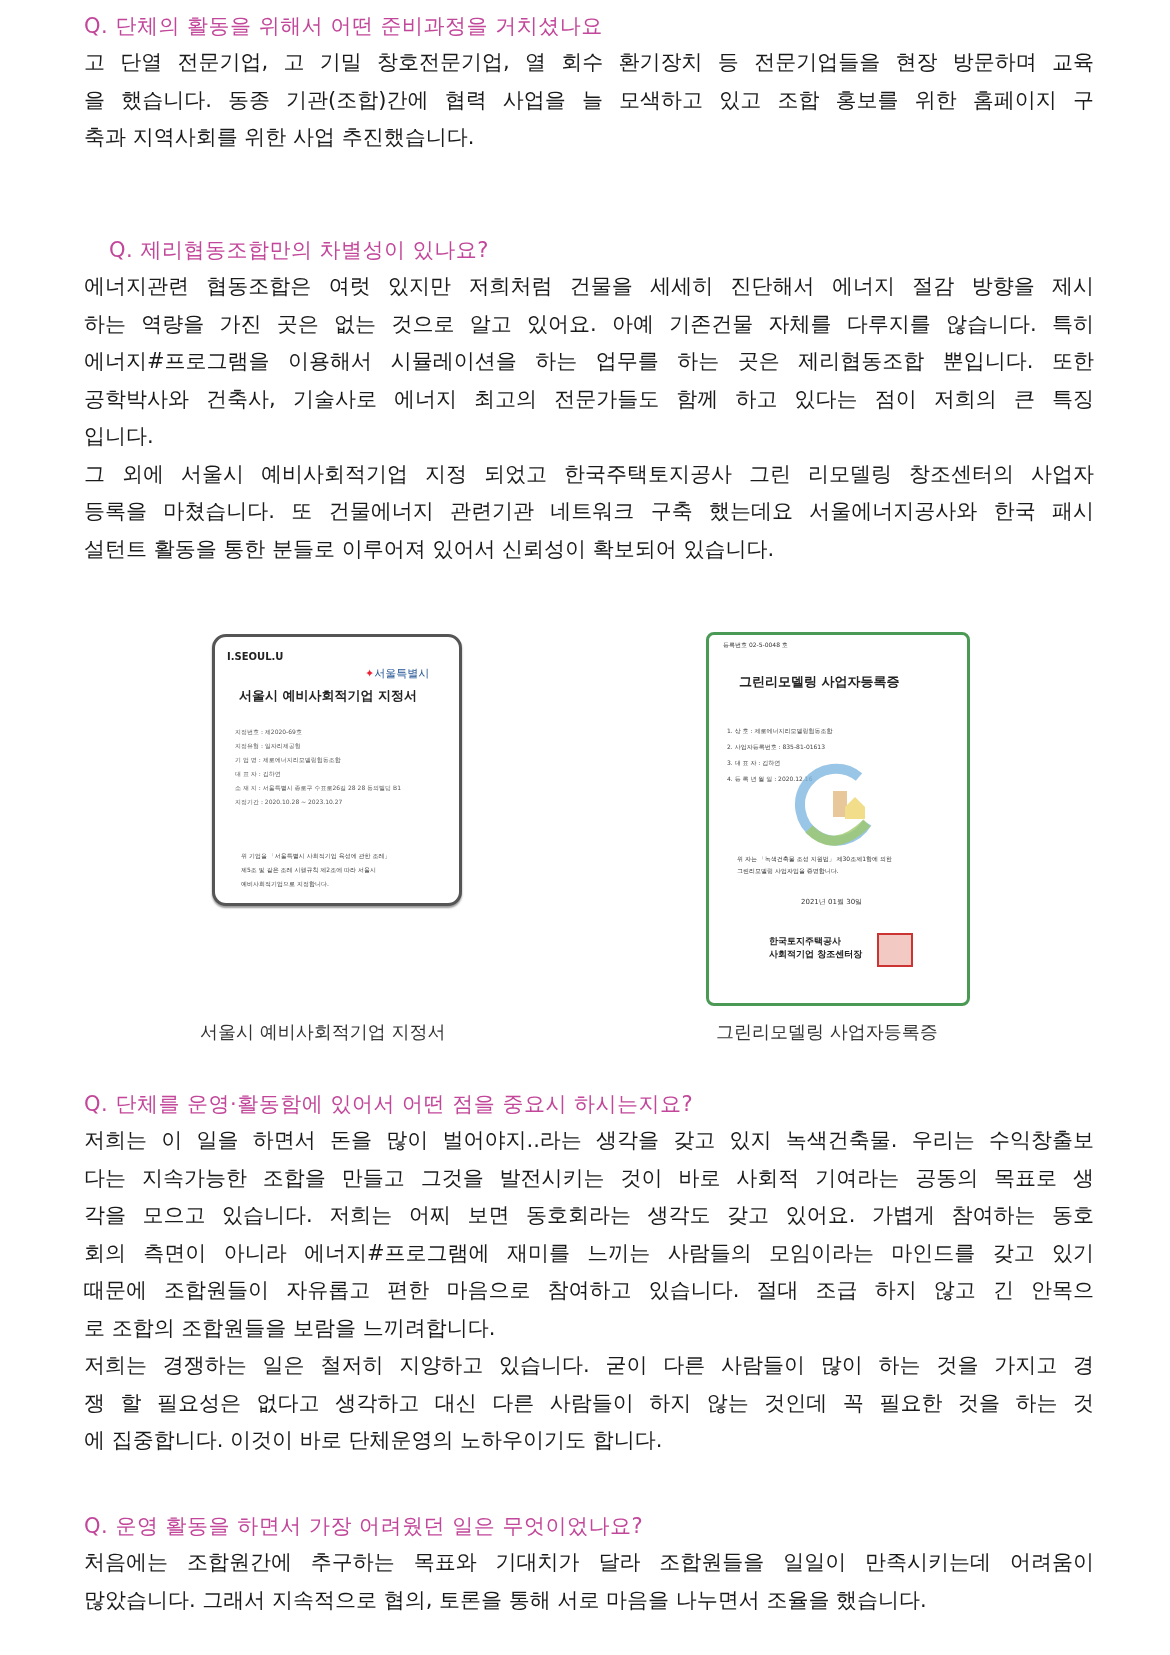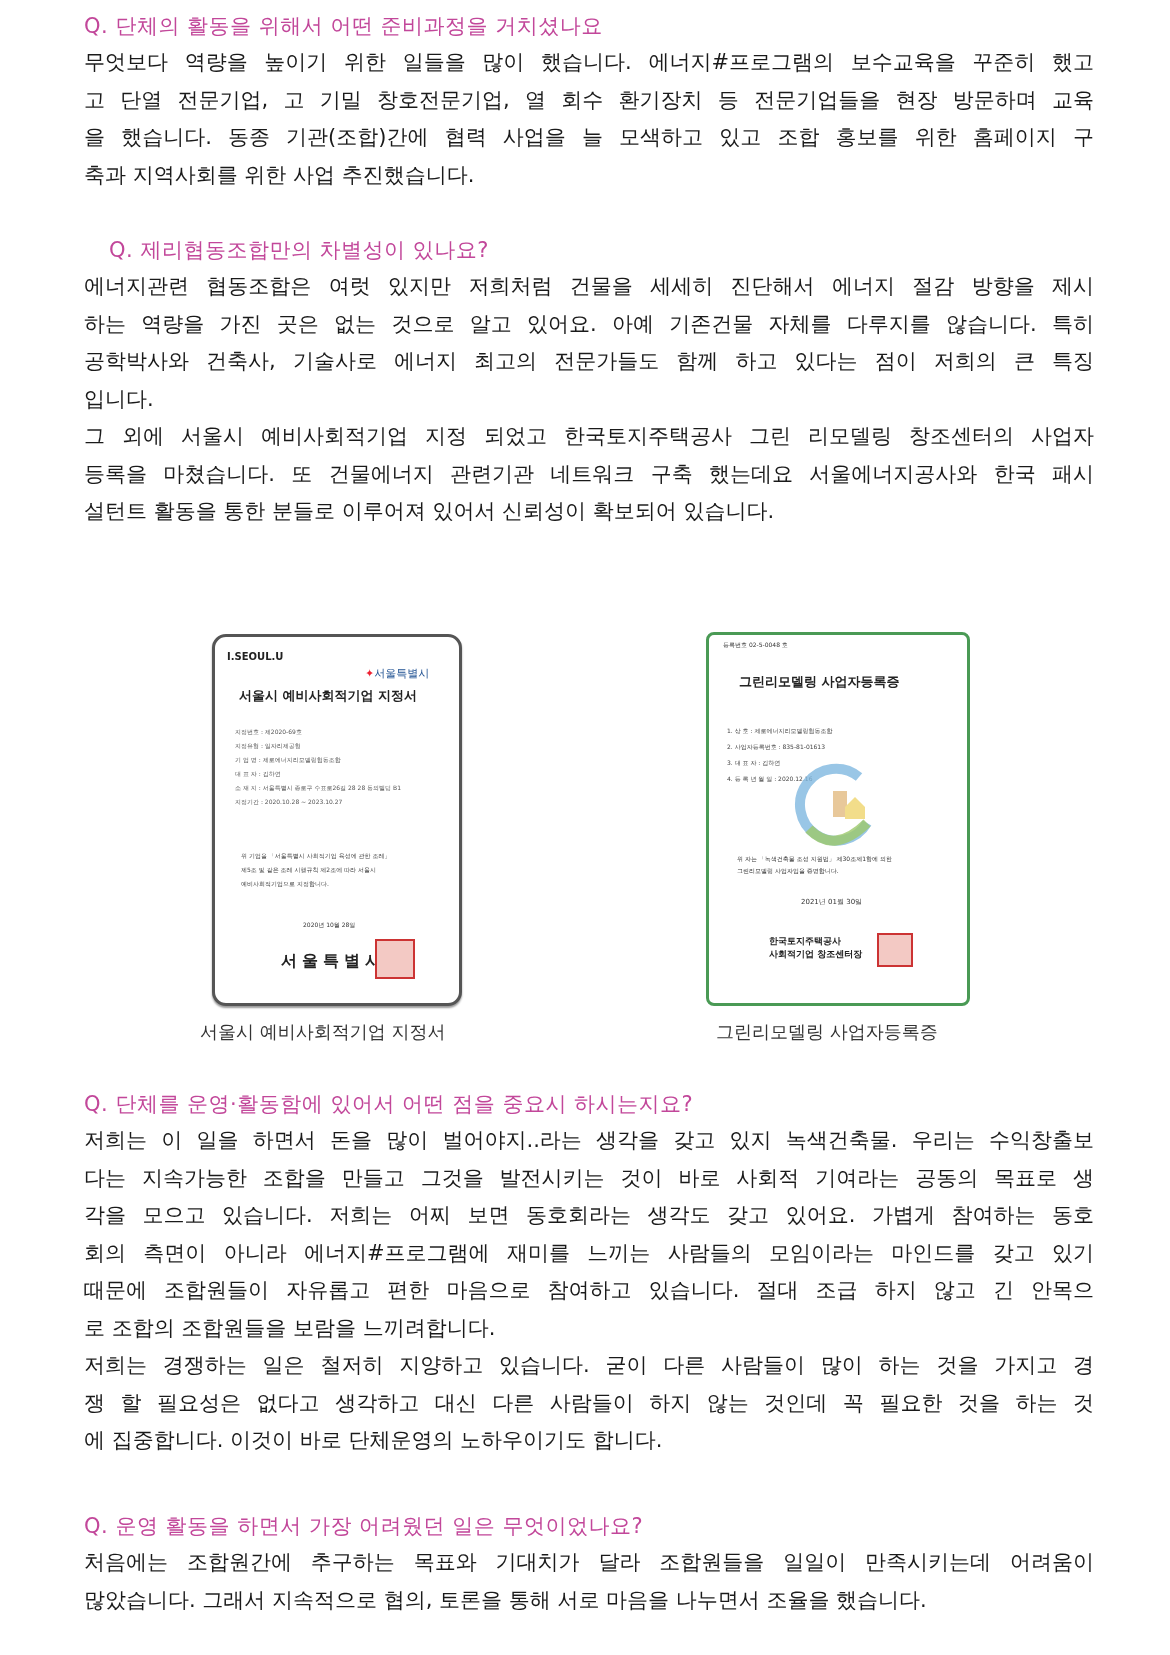"무엇보다 역량을 높이기 위한 일들을" span.line { html: <span>무엇보다 역량을 높이기 위한 일들을 많이 했습니다. 에너지#프로그램의 보수교육을 꾸준히 했고</span> -> none }
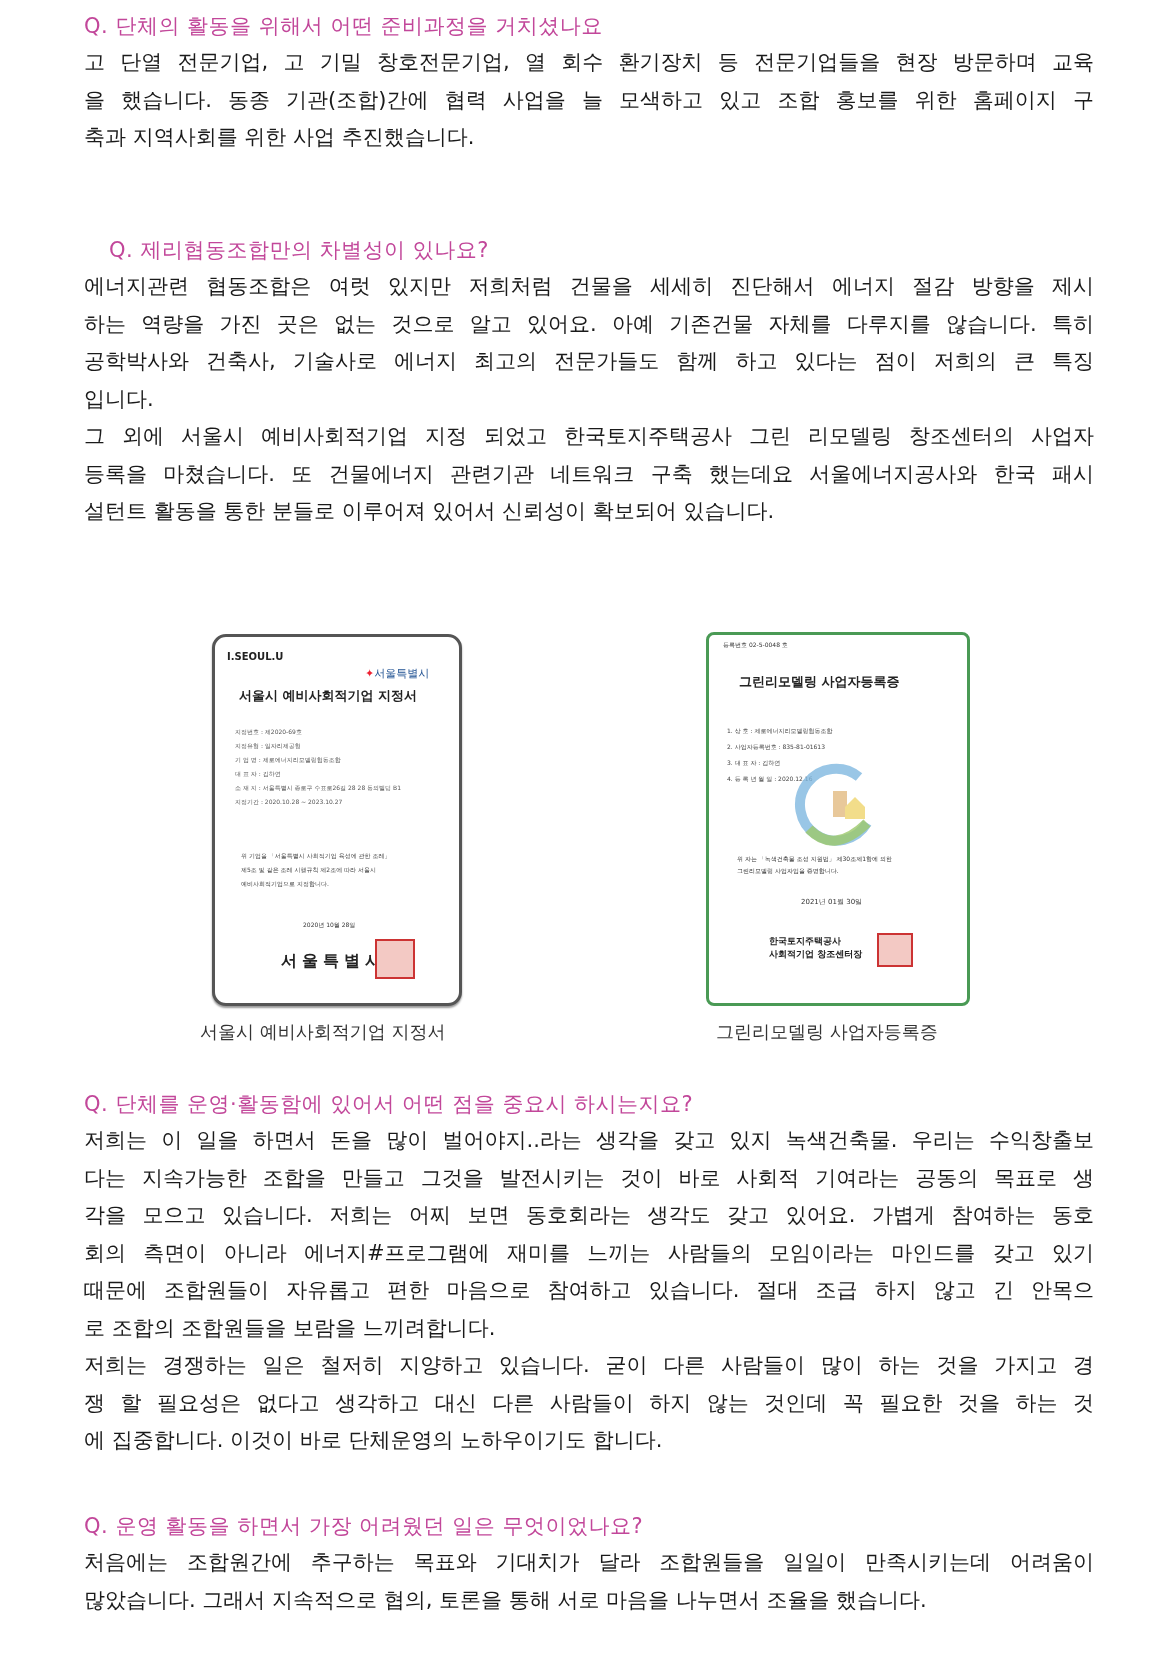"에너지#프로그램을 이용해서 시뮬레이션을 하는 업무를" span.line { html: none -> <span>에너지#프로그램을 이용해서 시뮬레이션을 하는 업무를 하는 곳은 제리협동조합 뿐입니다. 또한</span> }
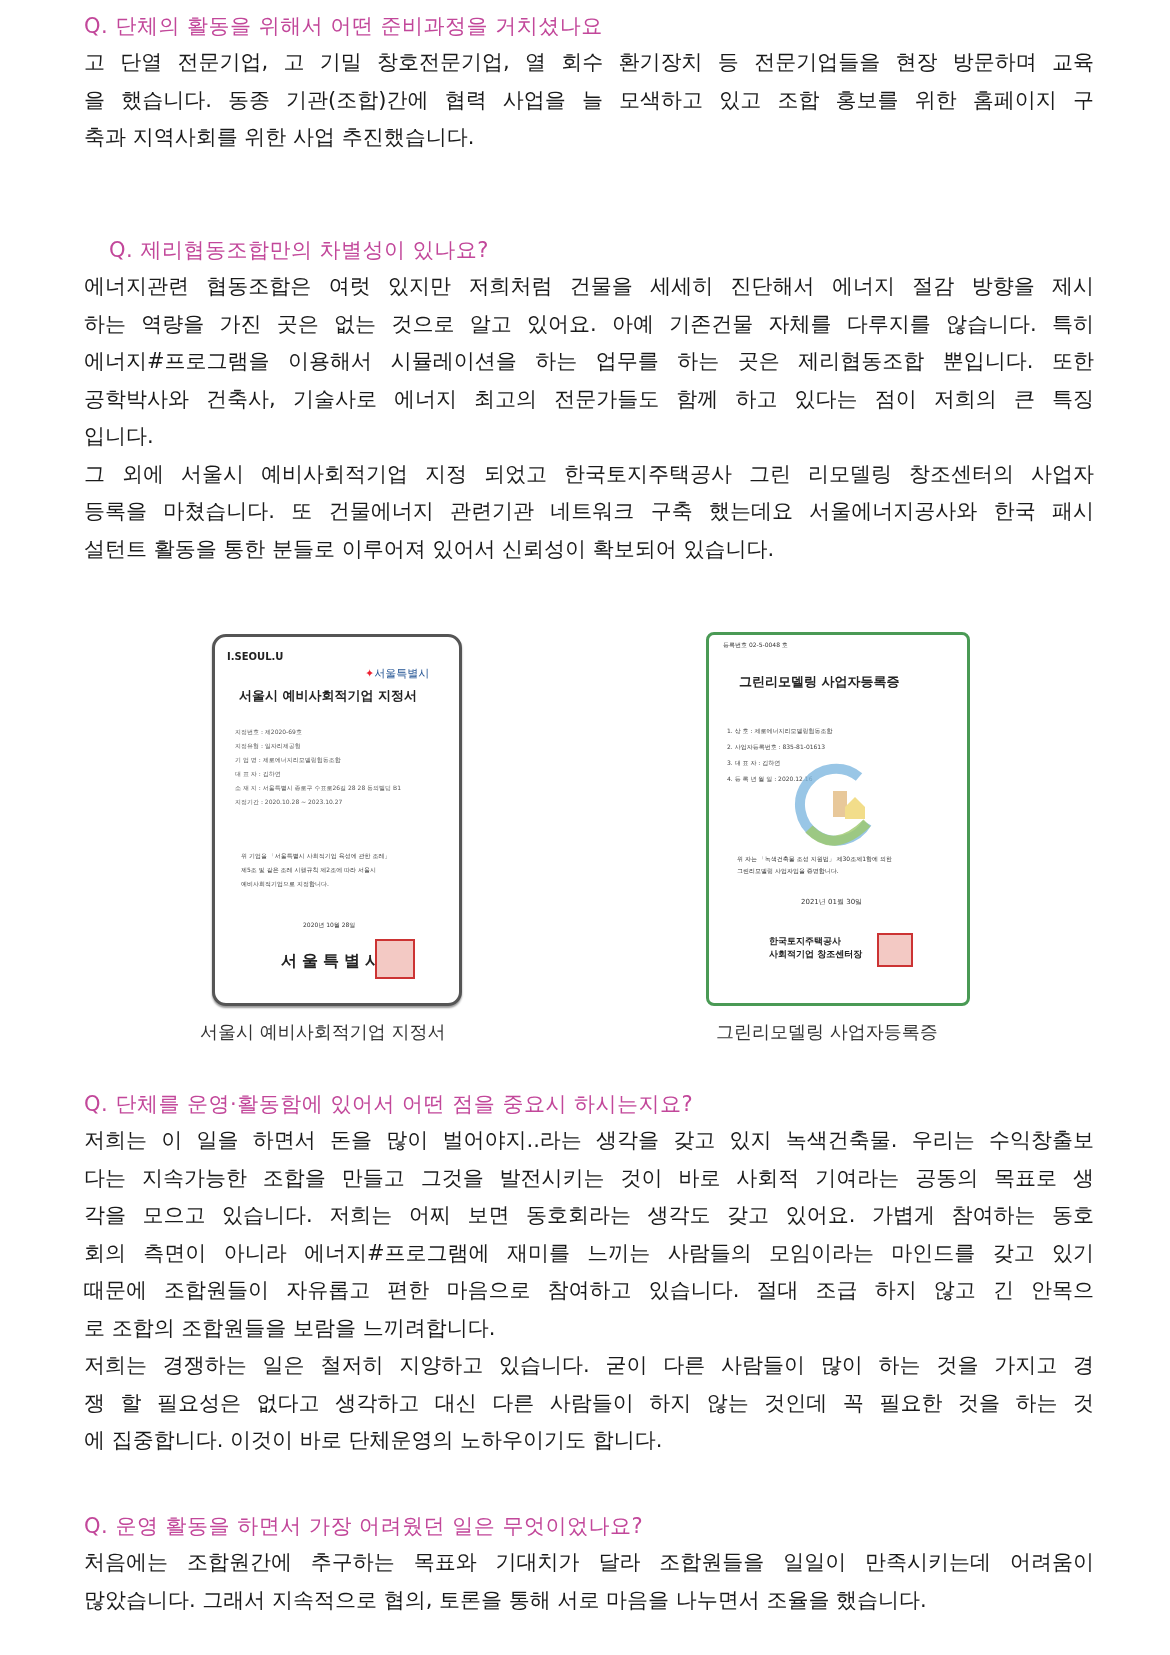"그 외에 서울시 예비사회적기업 지정" span.line { text: 한국토지주택공사 -> 한국주택토지공사 }
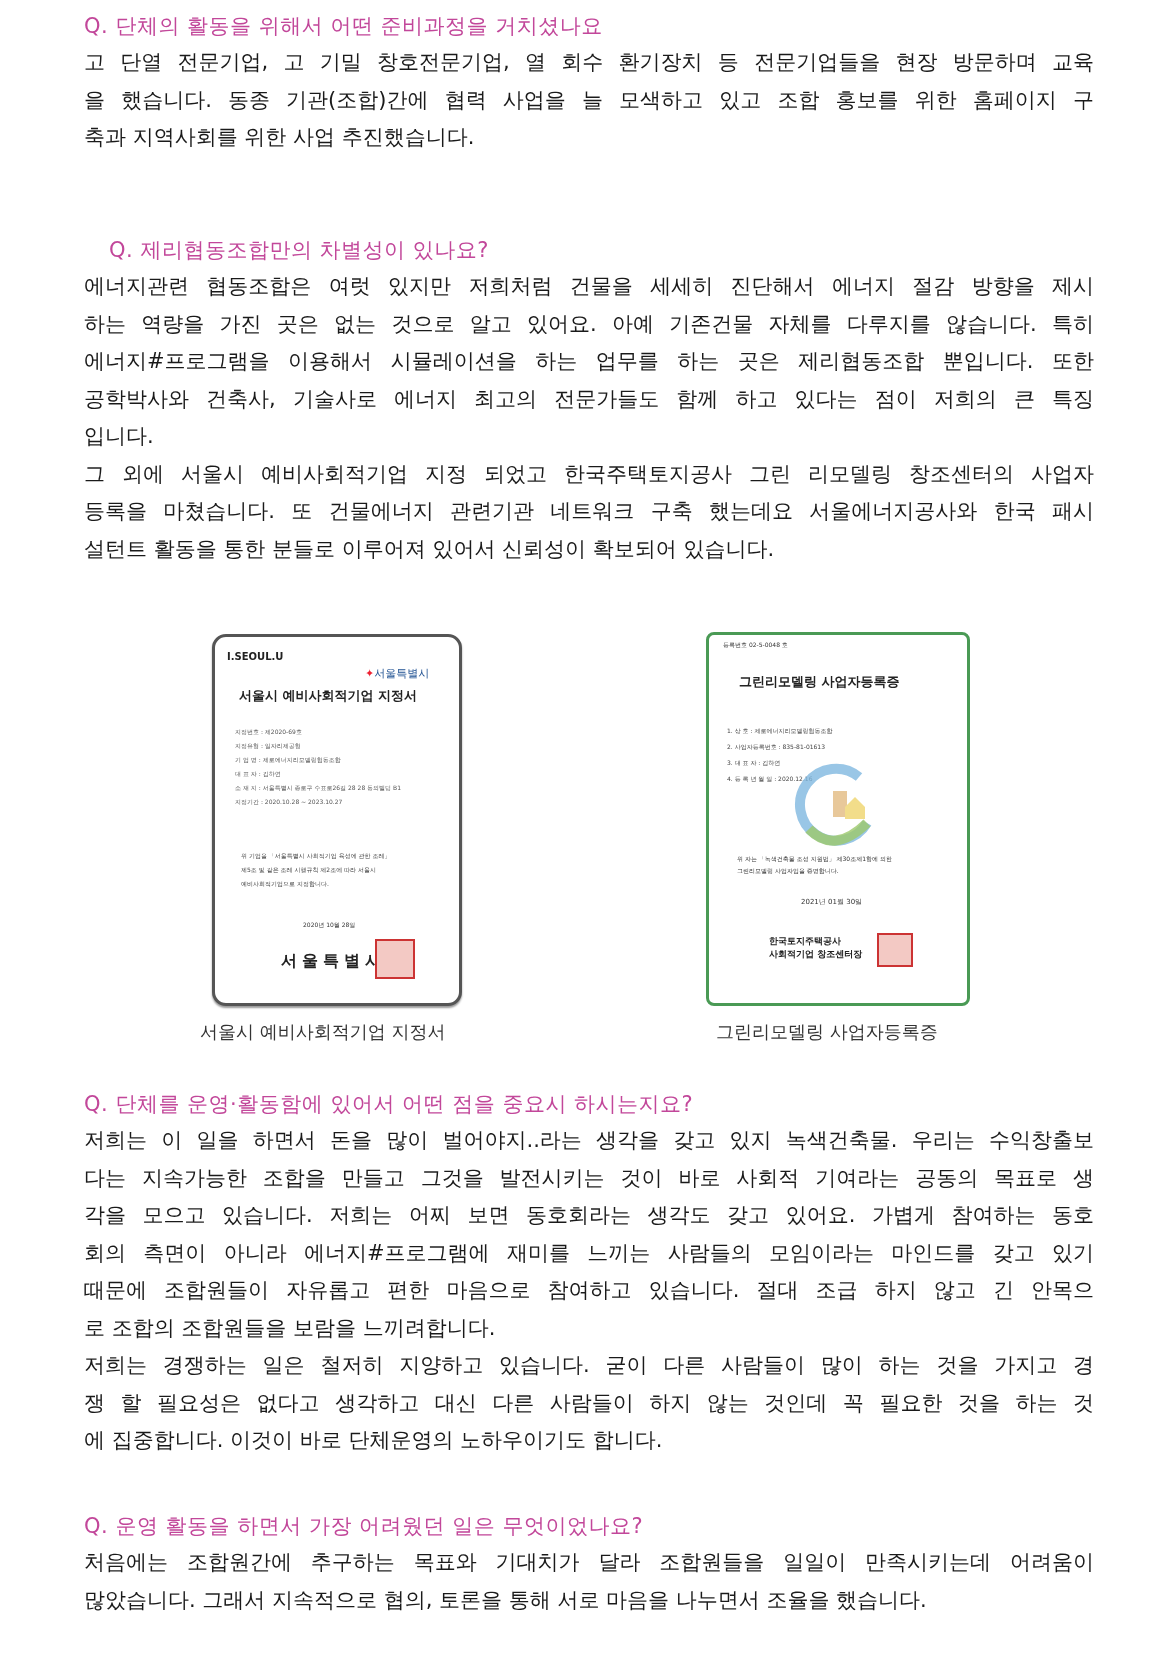"I.SEOUL.U" .cert1 { height: 372px -> 272px }
